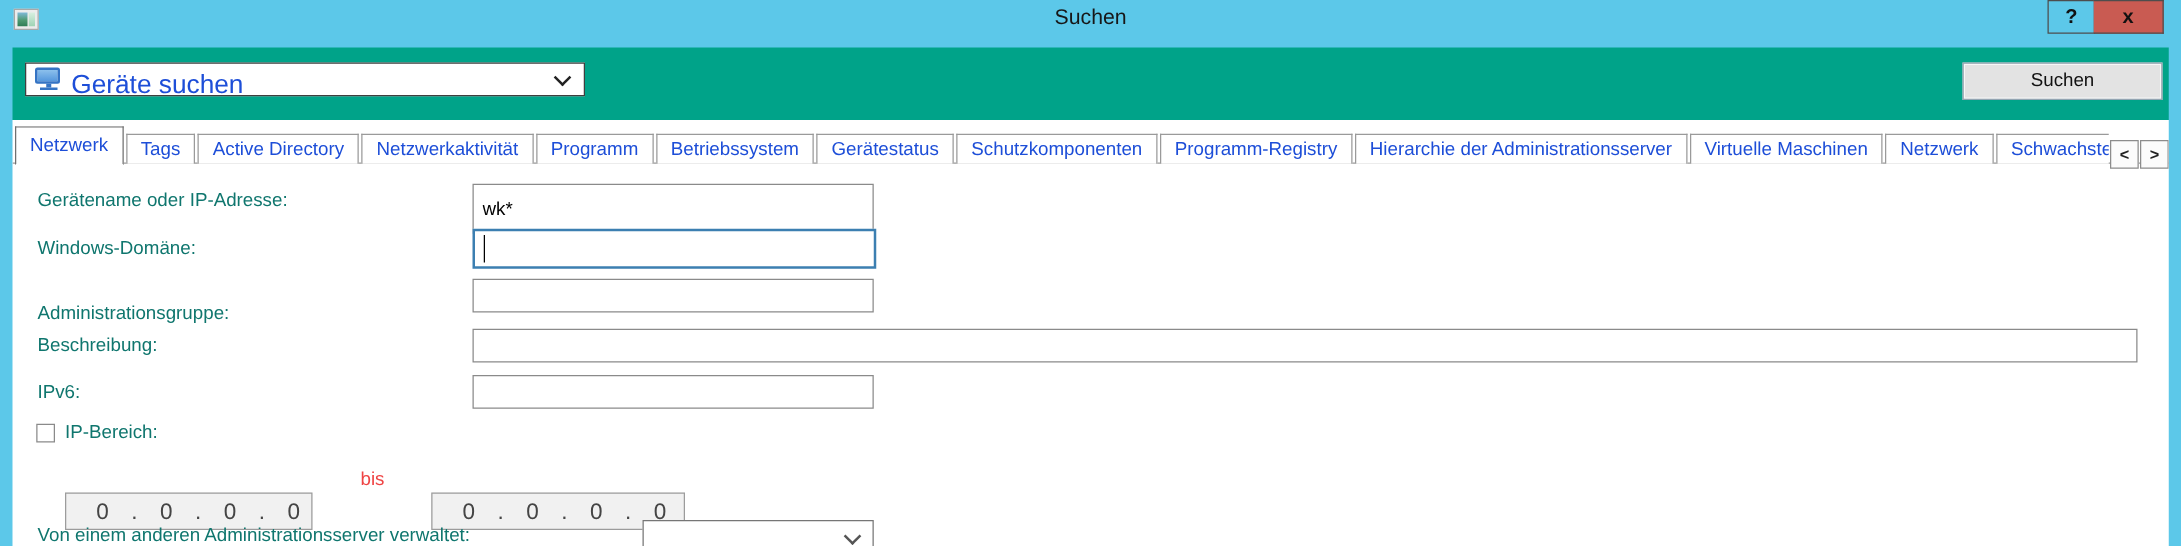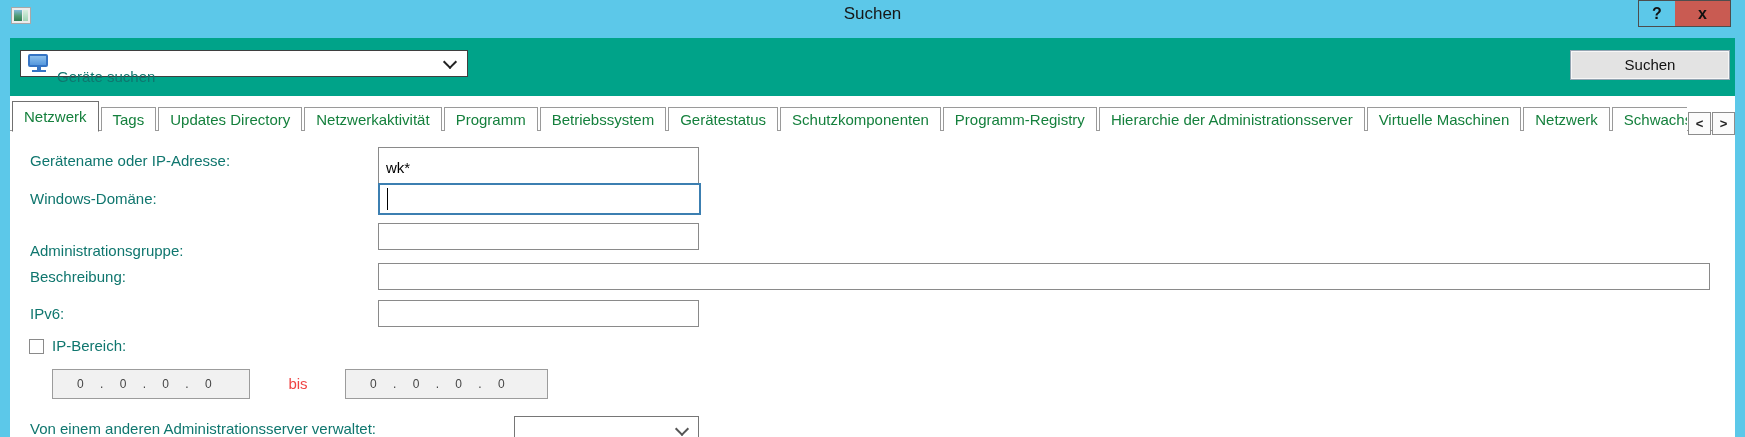"Geräte suchen" .device-combo .combo-text { color: #0f766e -> #1d4ed8; font-size: 15px -> 21px; top: 17px -> 5px }
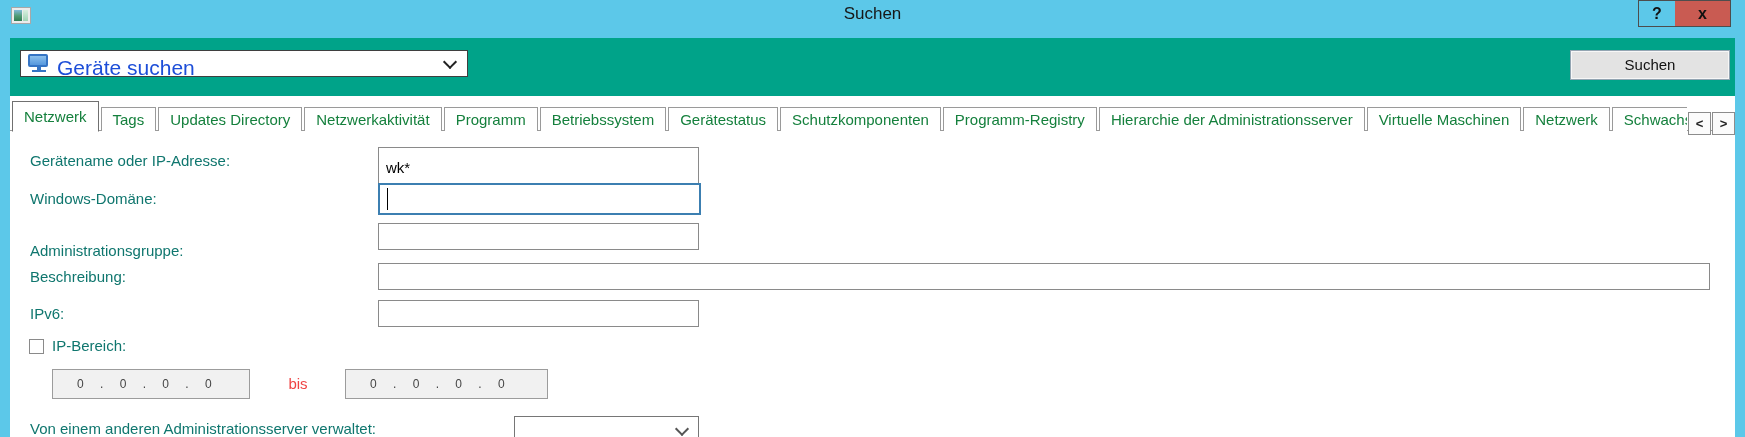"Netzwerk" .tab { color: #15803d -> #1d4ed8 }
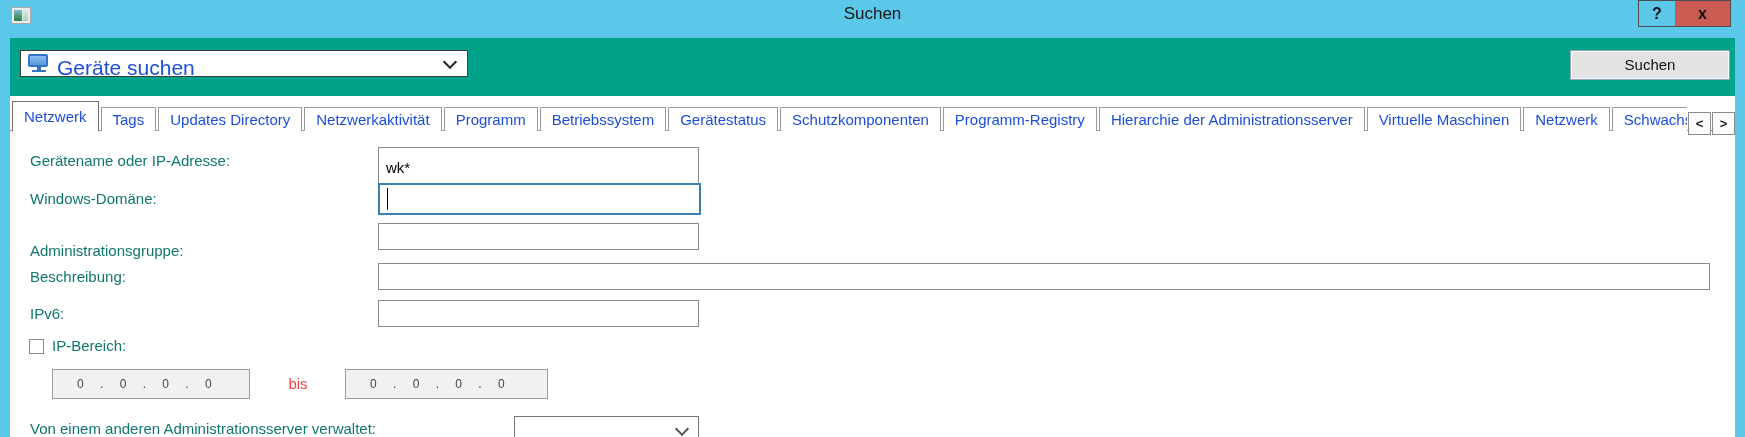"Updates Directory" div.tab { text: Updates -> Active }
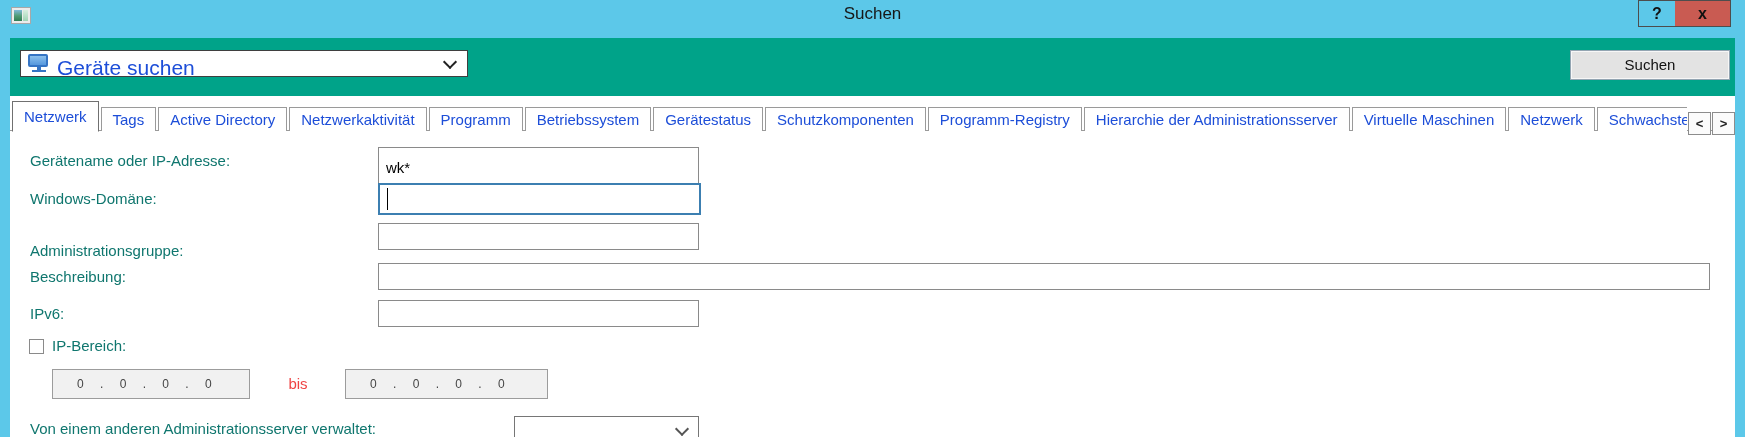"0 . 0 . 0" .ipbox { font-size: 12px -> 18px; margin-top: none -> 25px }
